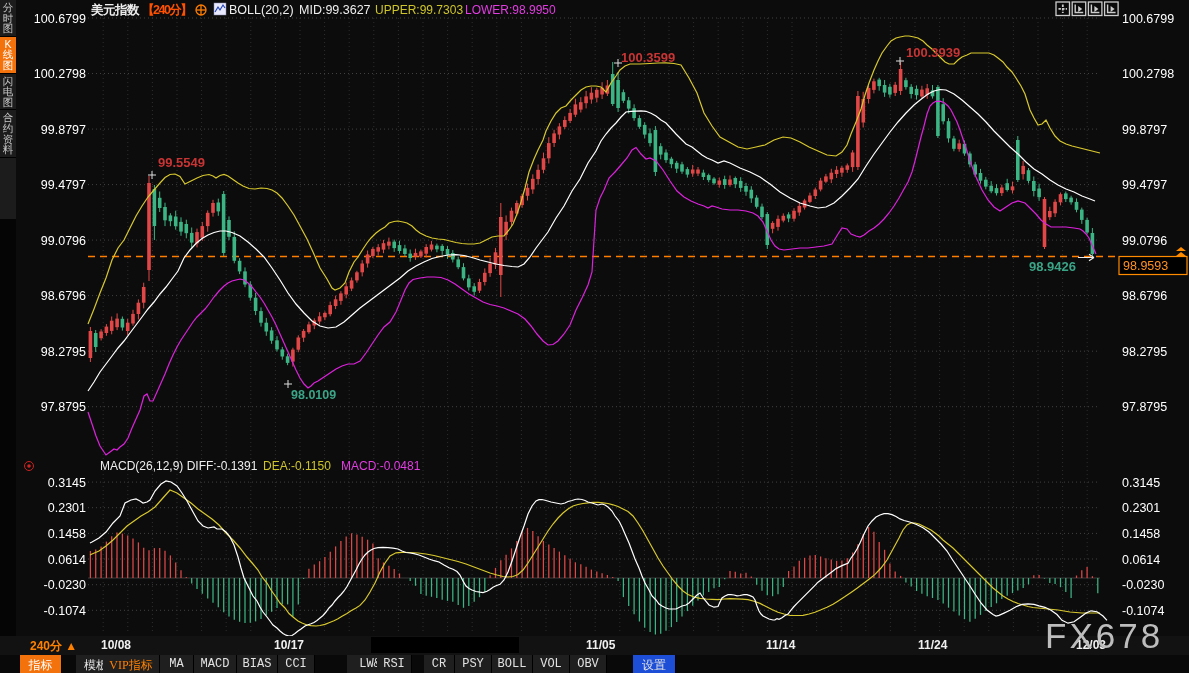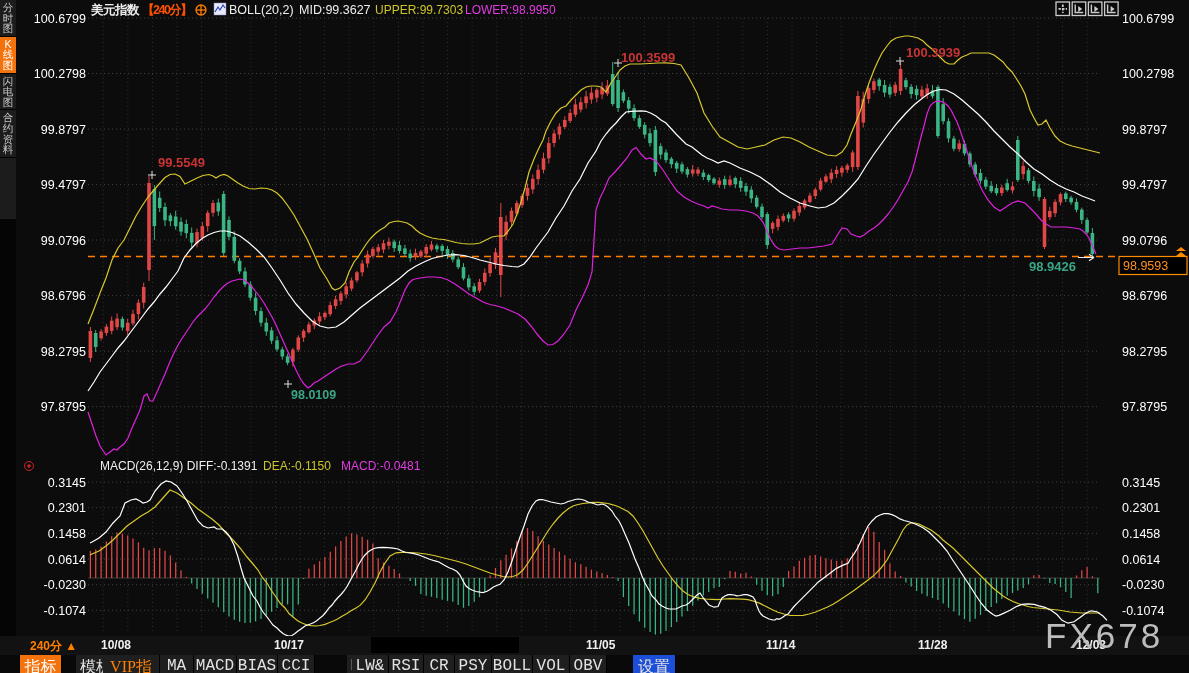"11/28" span.dlabel { text: 11/28 -> 11/24 }
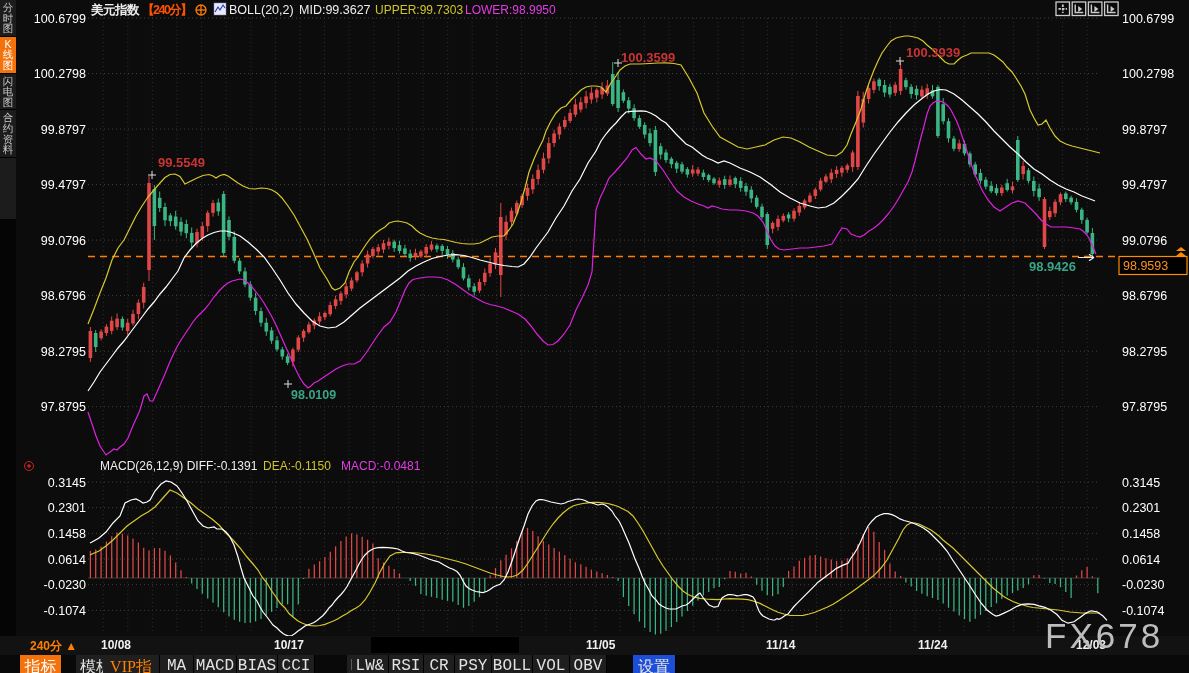"指标" .tbtn { font-size: 16px -> 12px }
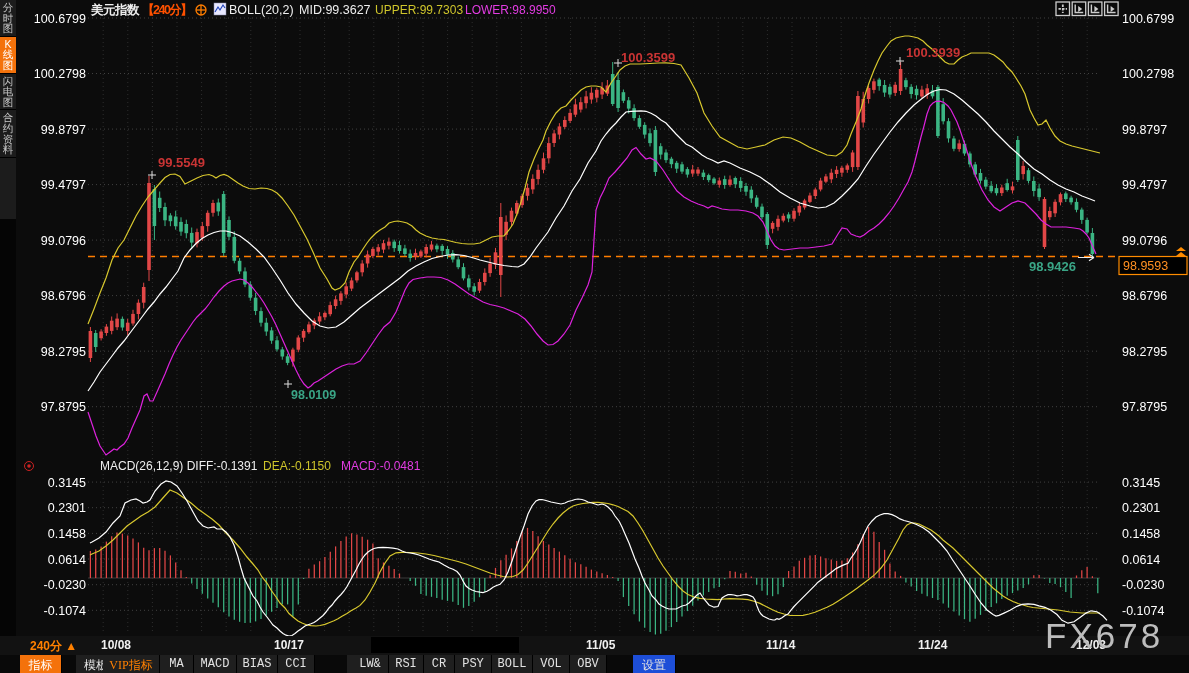"RSI" div.tbtn { left: 389px -> 377px }
